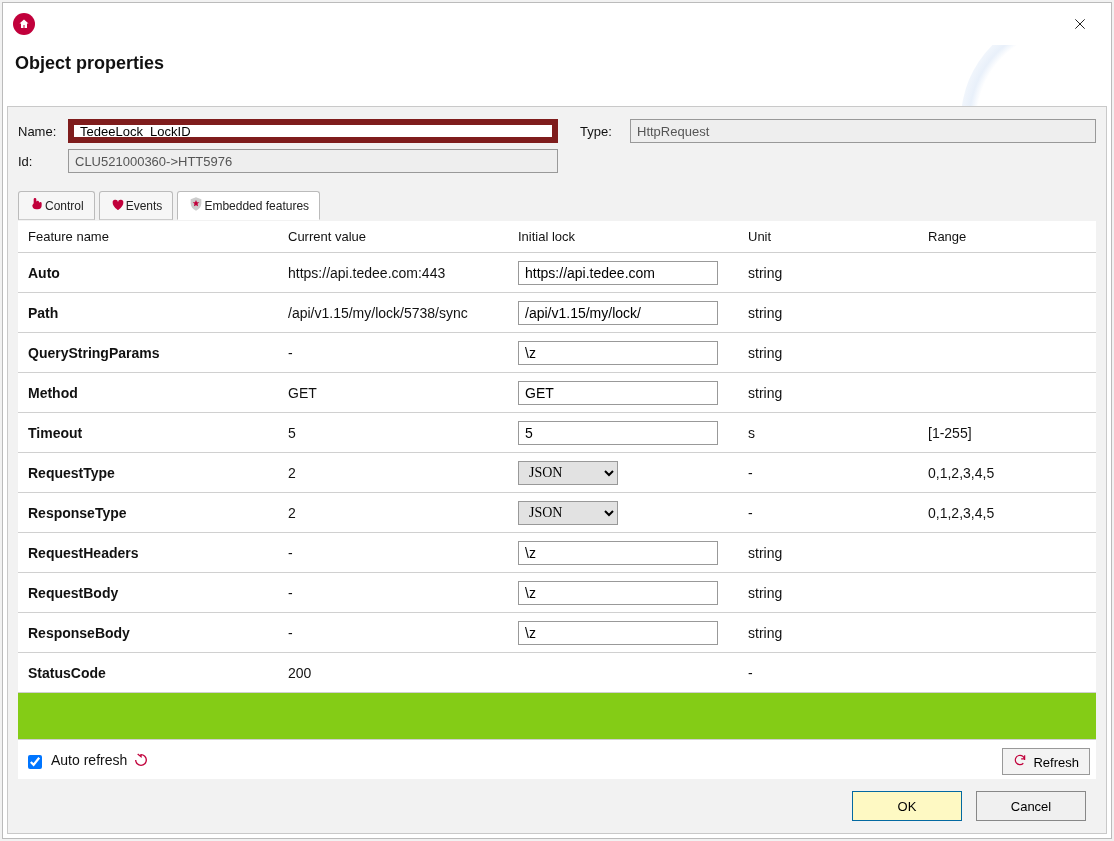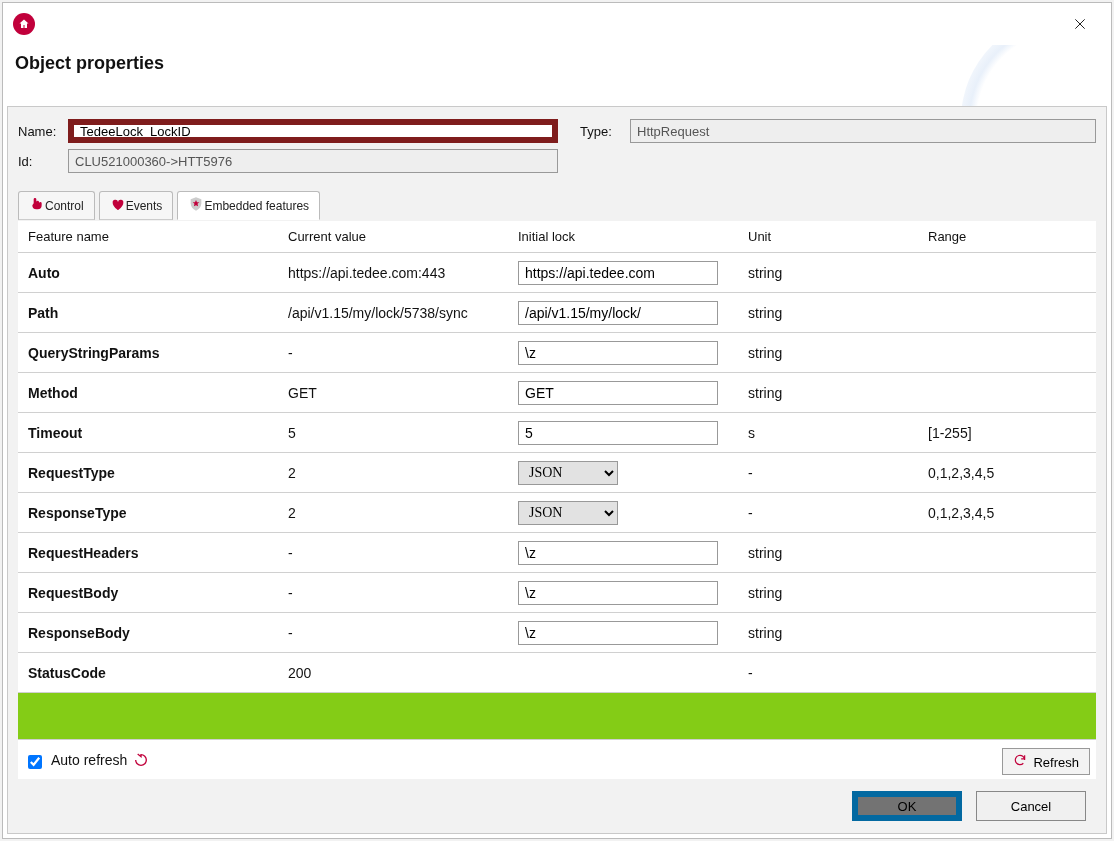"OK" .dlg-btn.primary { background: #737373 -> #fef9c3; border: 6px solid #0369a1 -> 1px solid #0369a1 }
